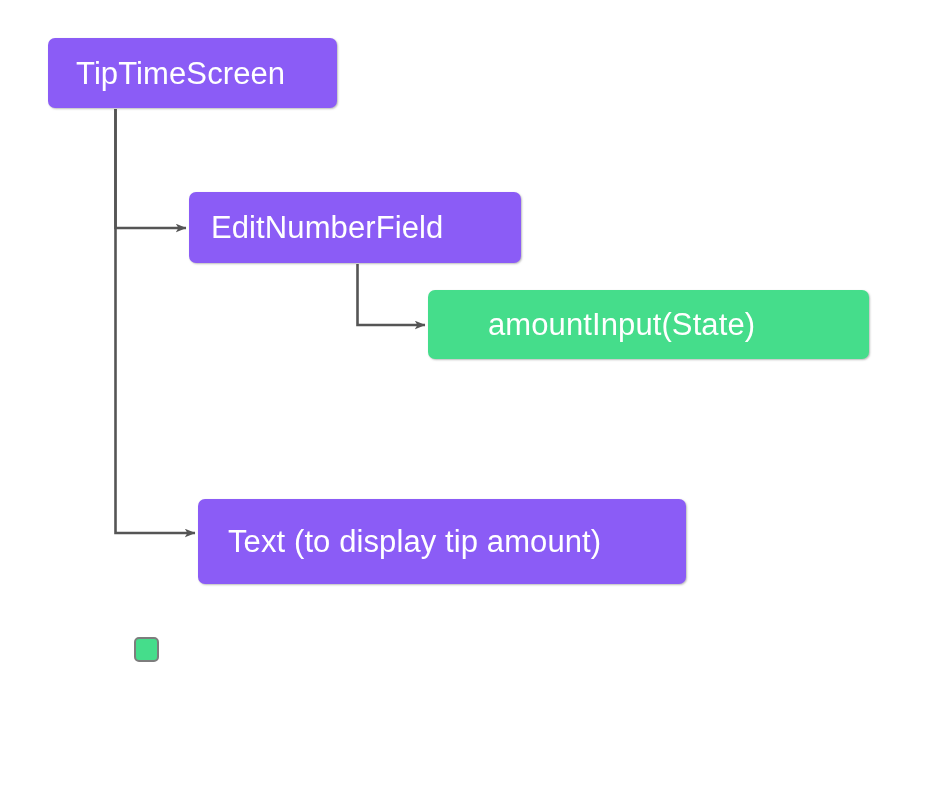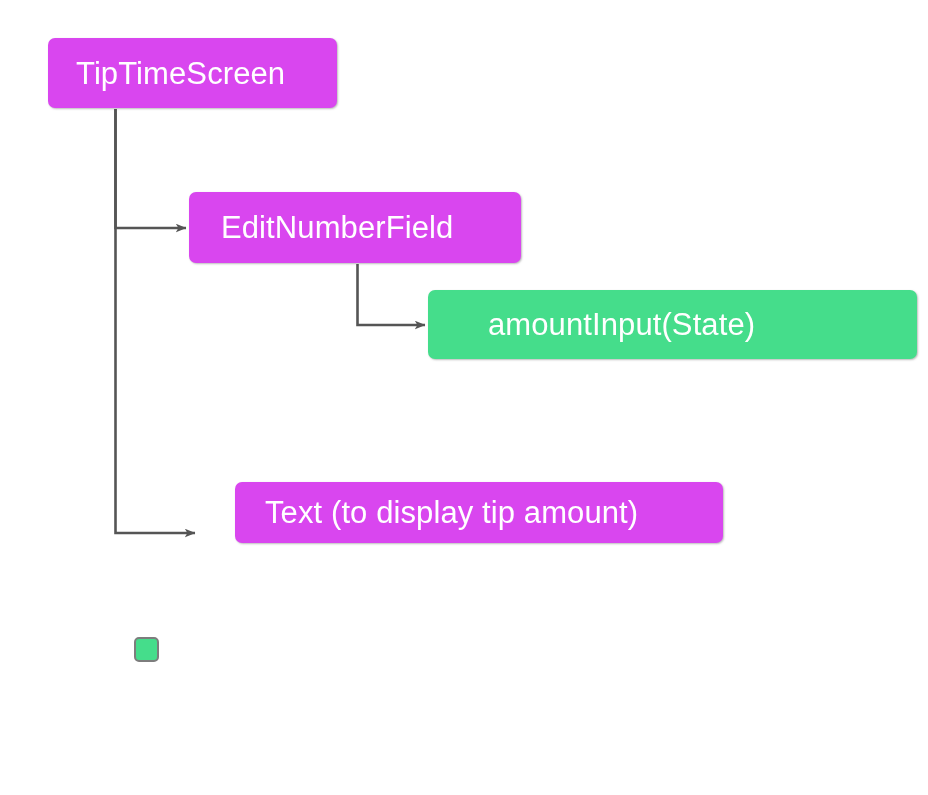"TipTimeScreen" .node.blue { background: #d946ef -> #8b5cf6 }
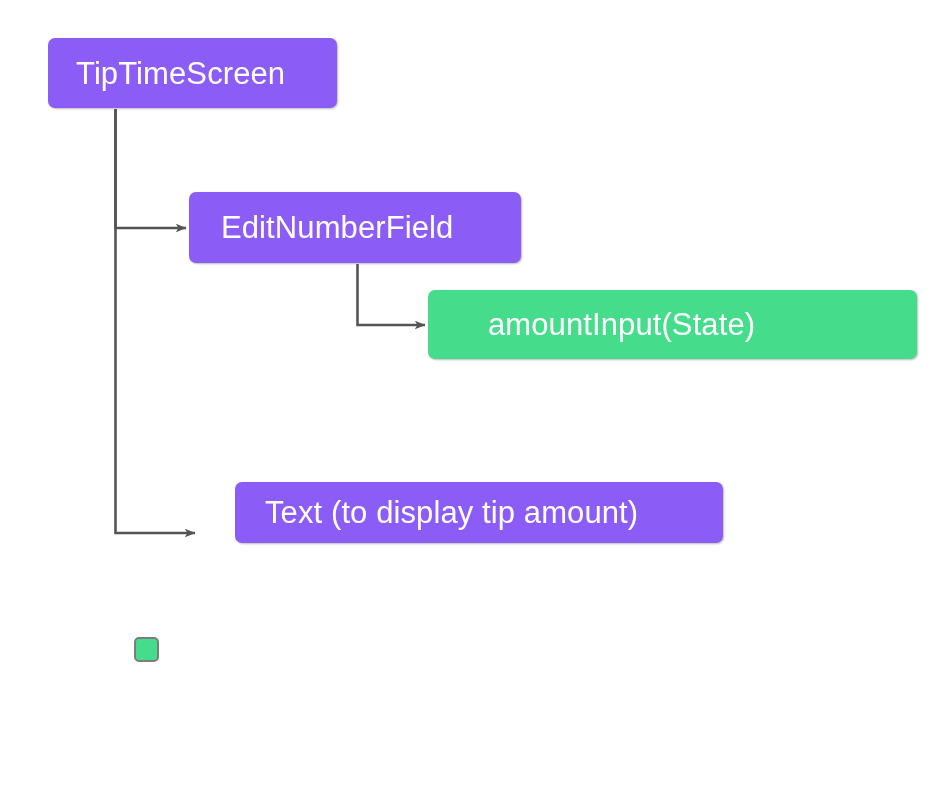"EditNumberField" #node-editnumberfield { padding-left: 32px -> 22px }
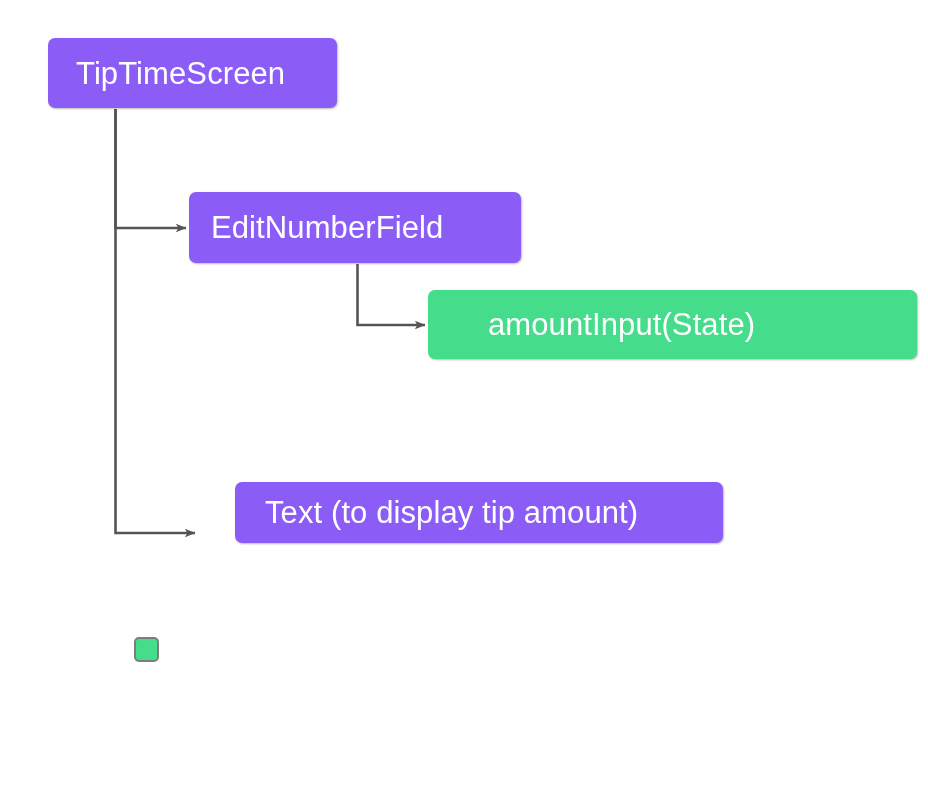"amountInput(State)" #node-amountinput { width: 489px -> 441px }
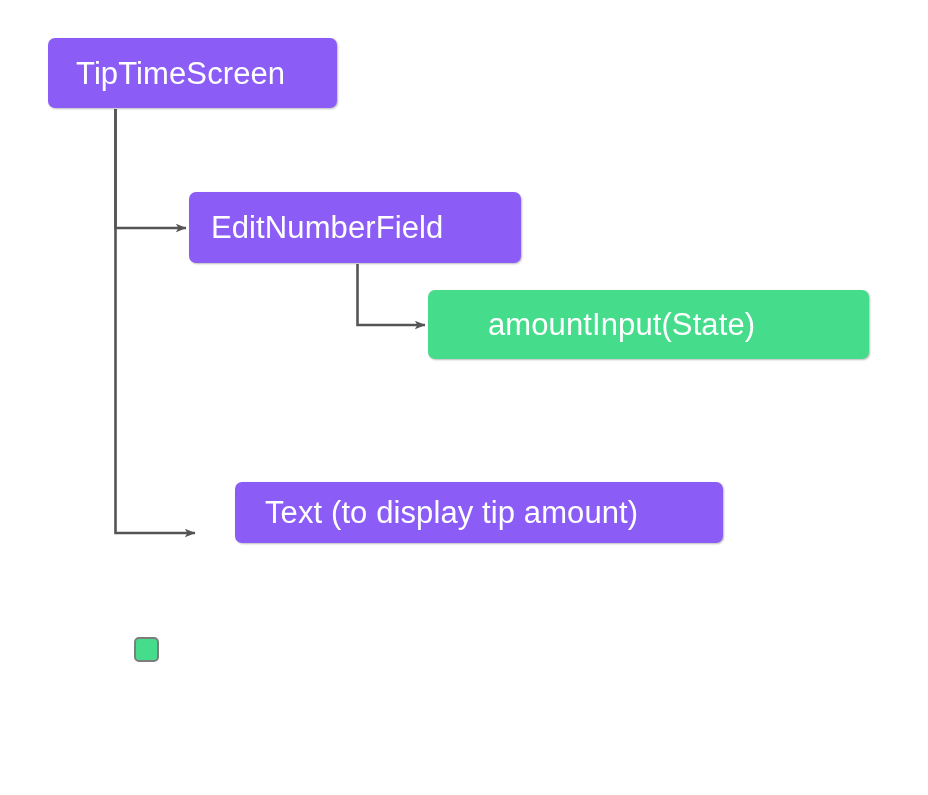"Text (to display tip amount)" #node-text { height: 61px -> 85px; margin-left: 37px -> none; top: 482px -> 499px }
